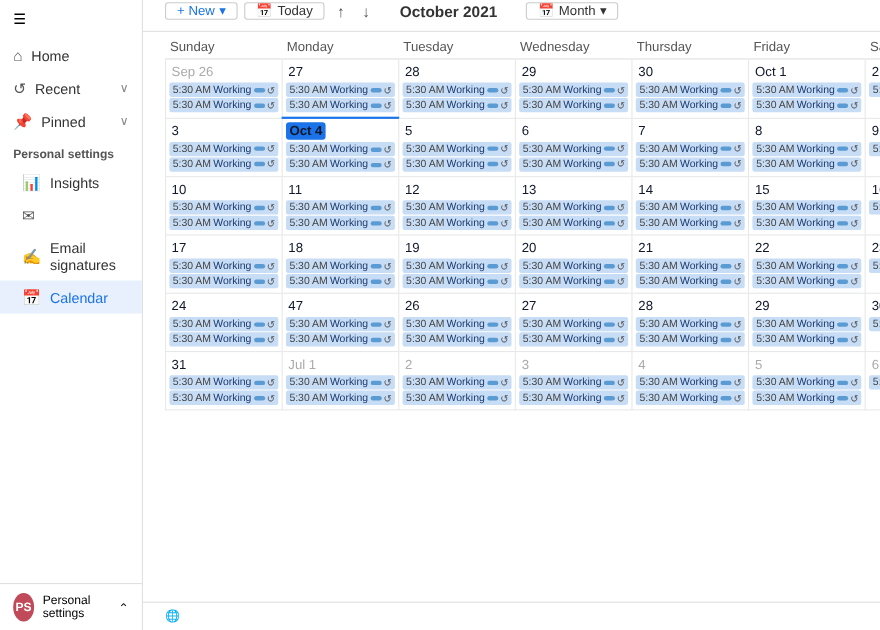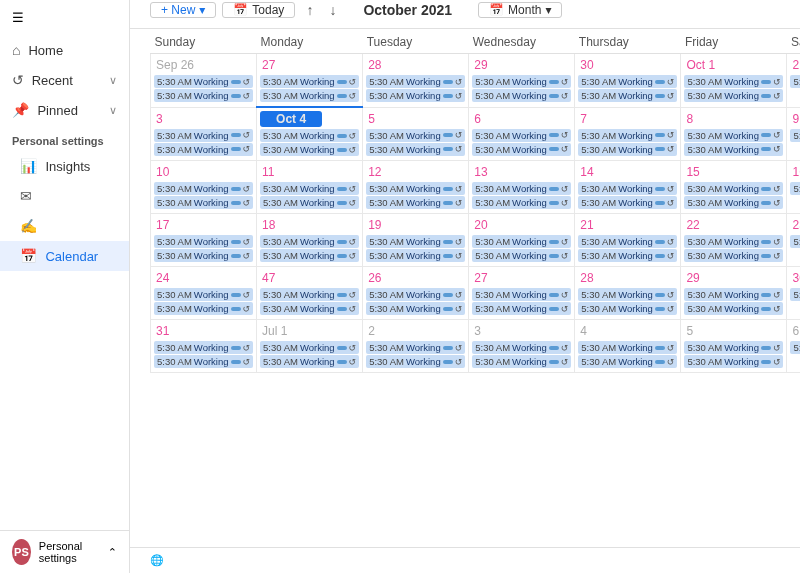"27" .day-num { color: #ec4899 -> #0f172a }
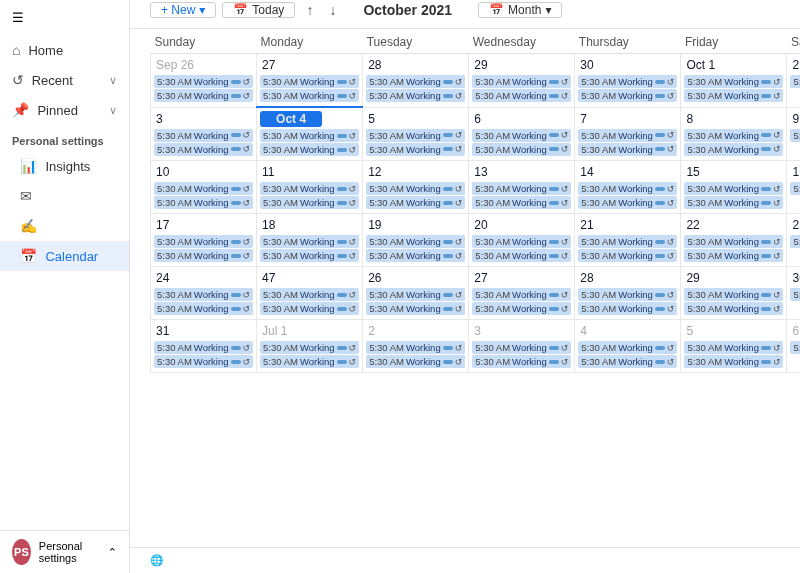"Oct 4" .day-num.today { color: #e5e5e5 -> #0f172a; padding: 1px 16px -> 1px 3px }
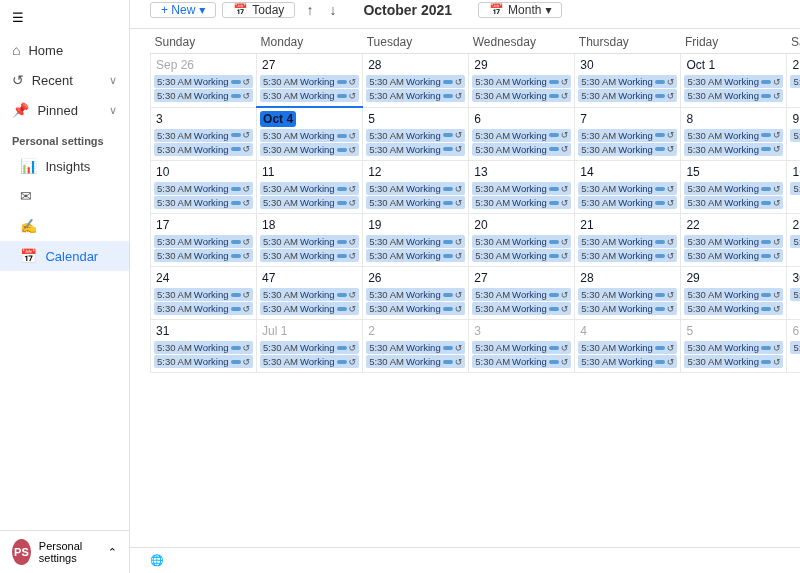"Email signatures" span { html: none -> <span>Email signatures</span> }
